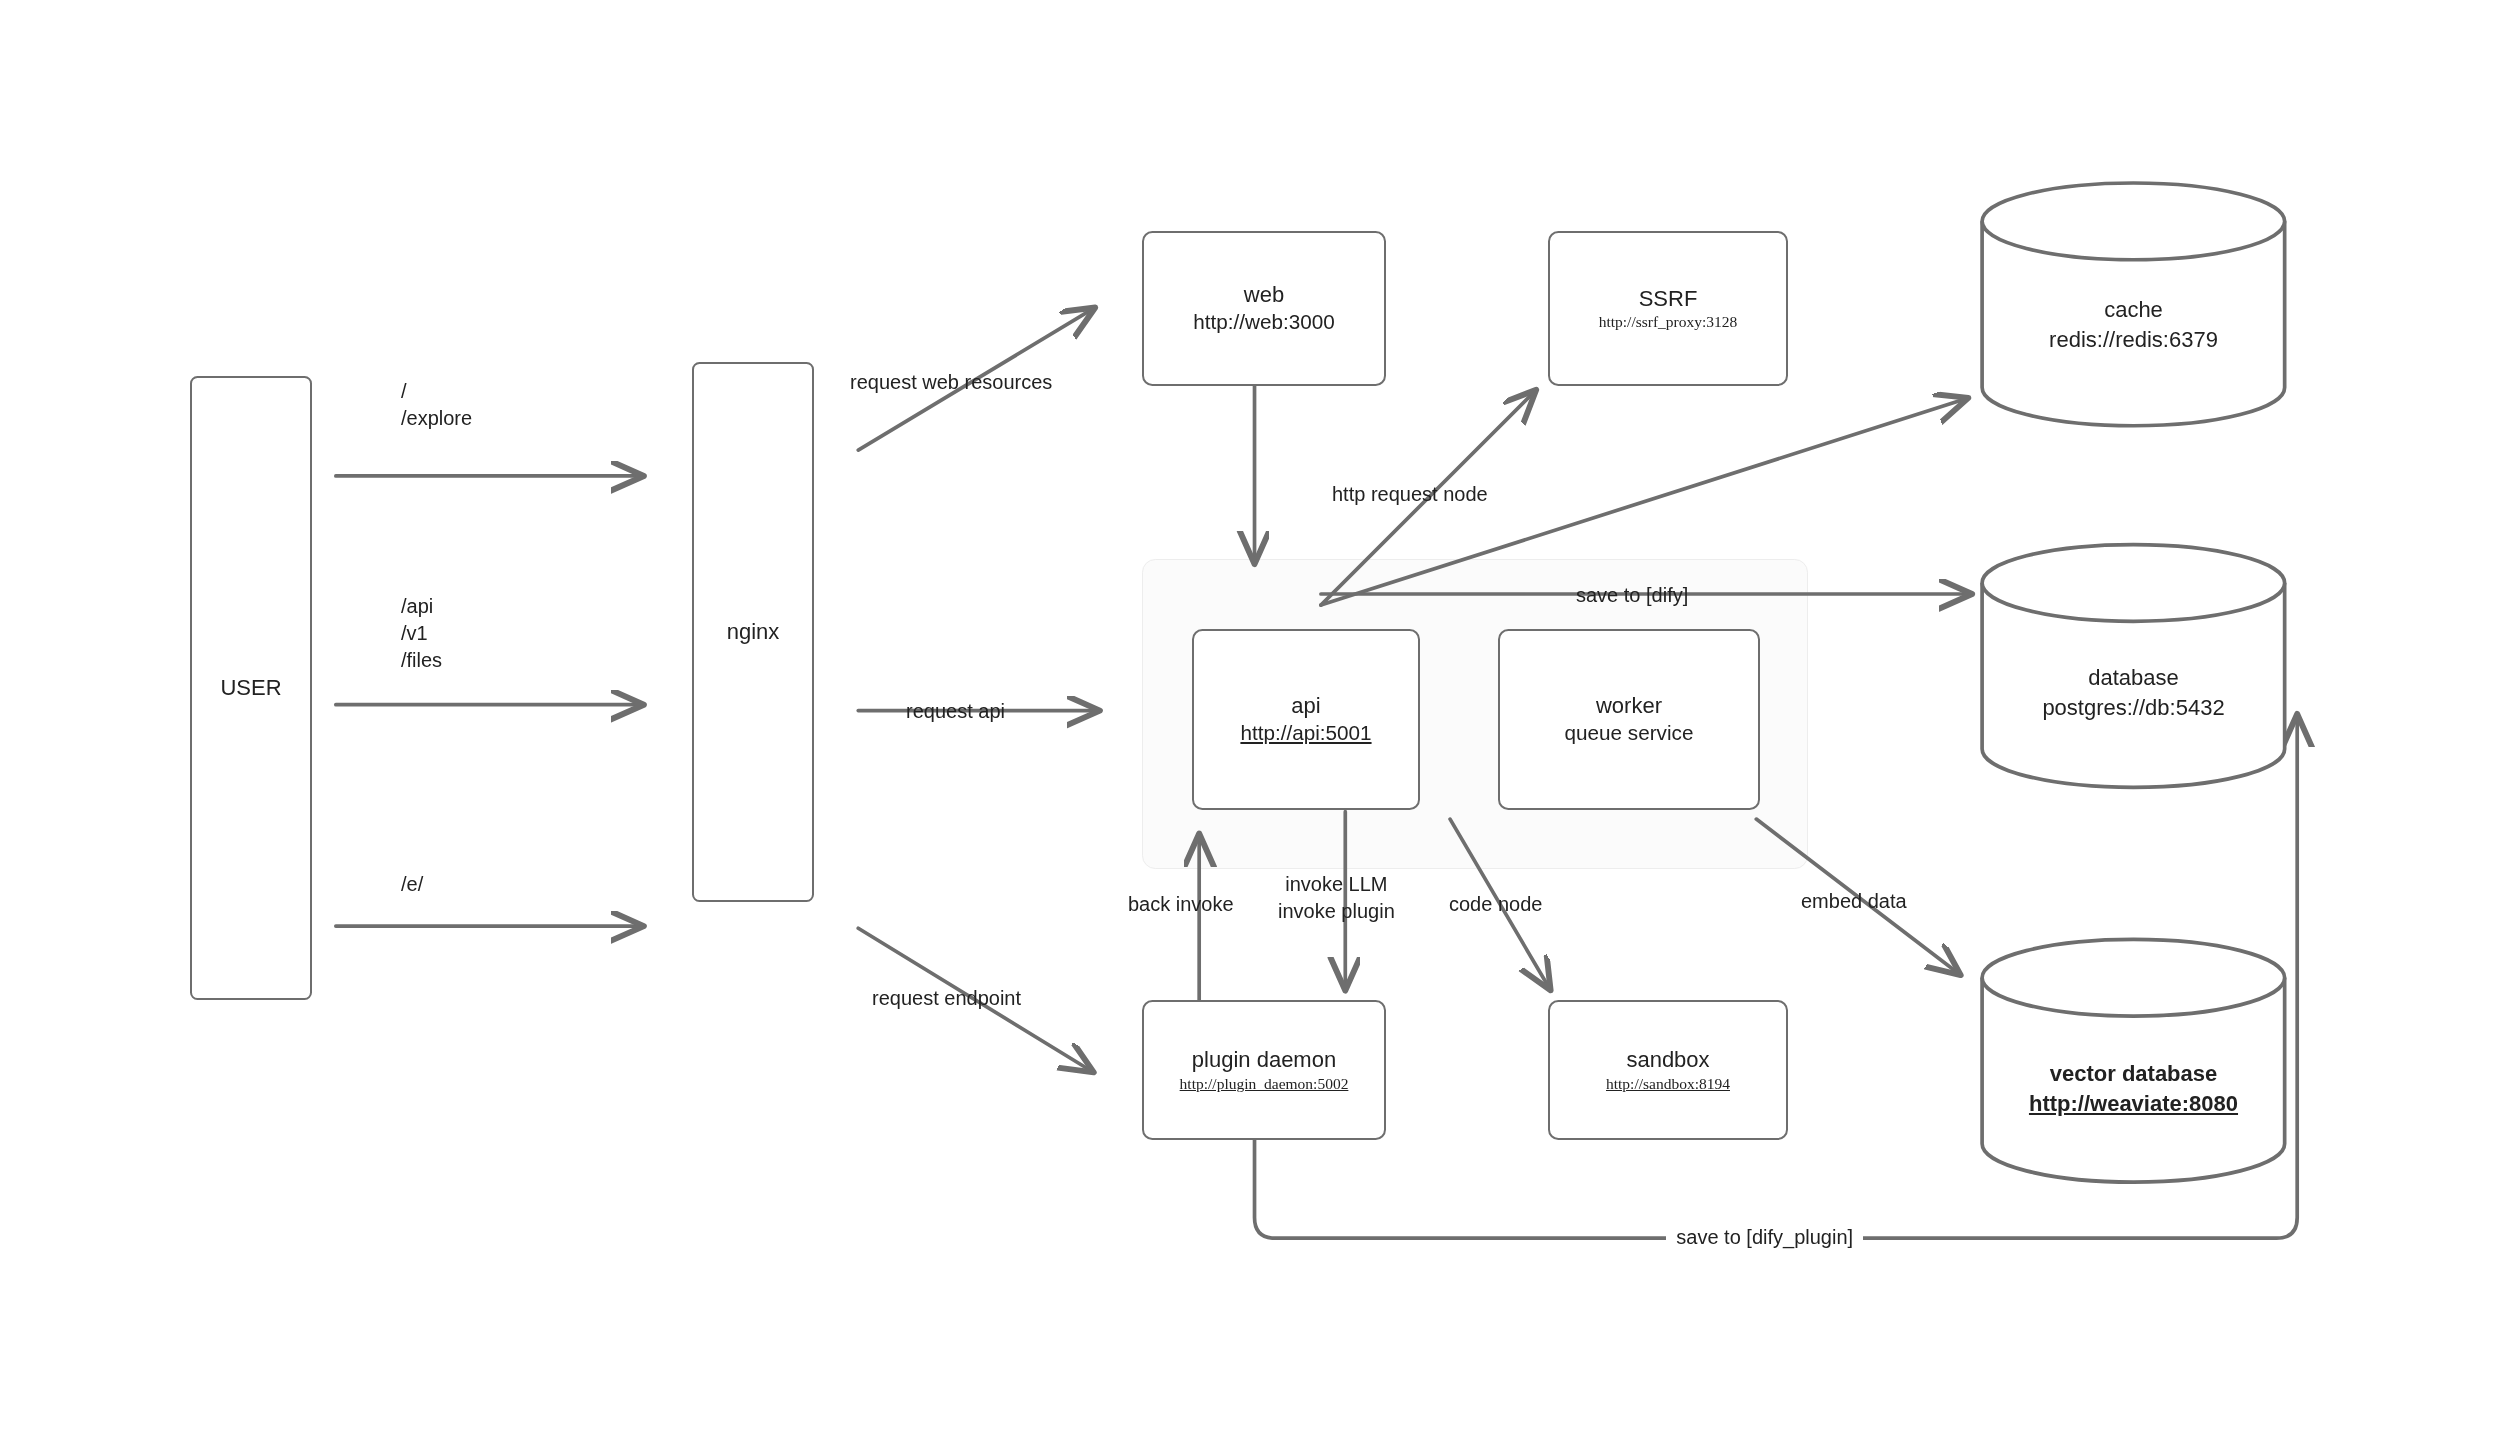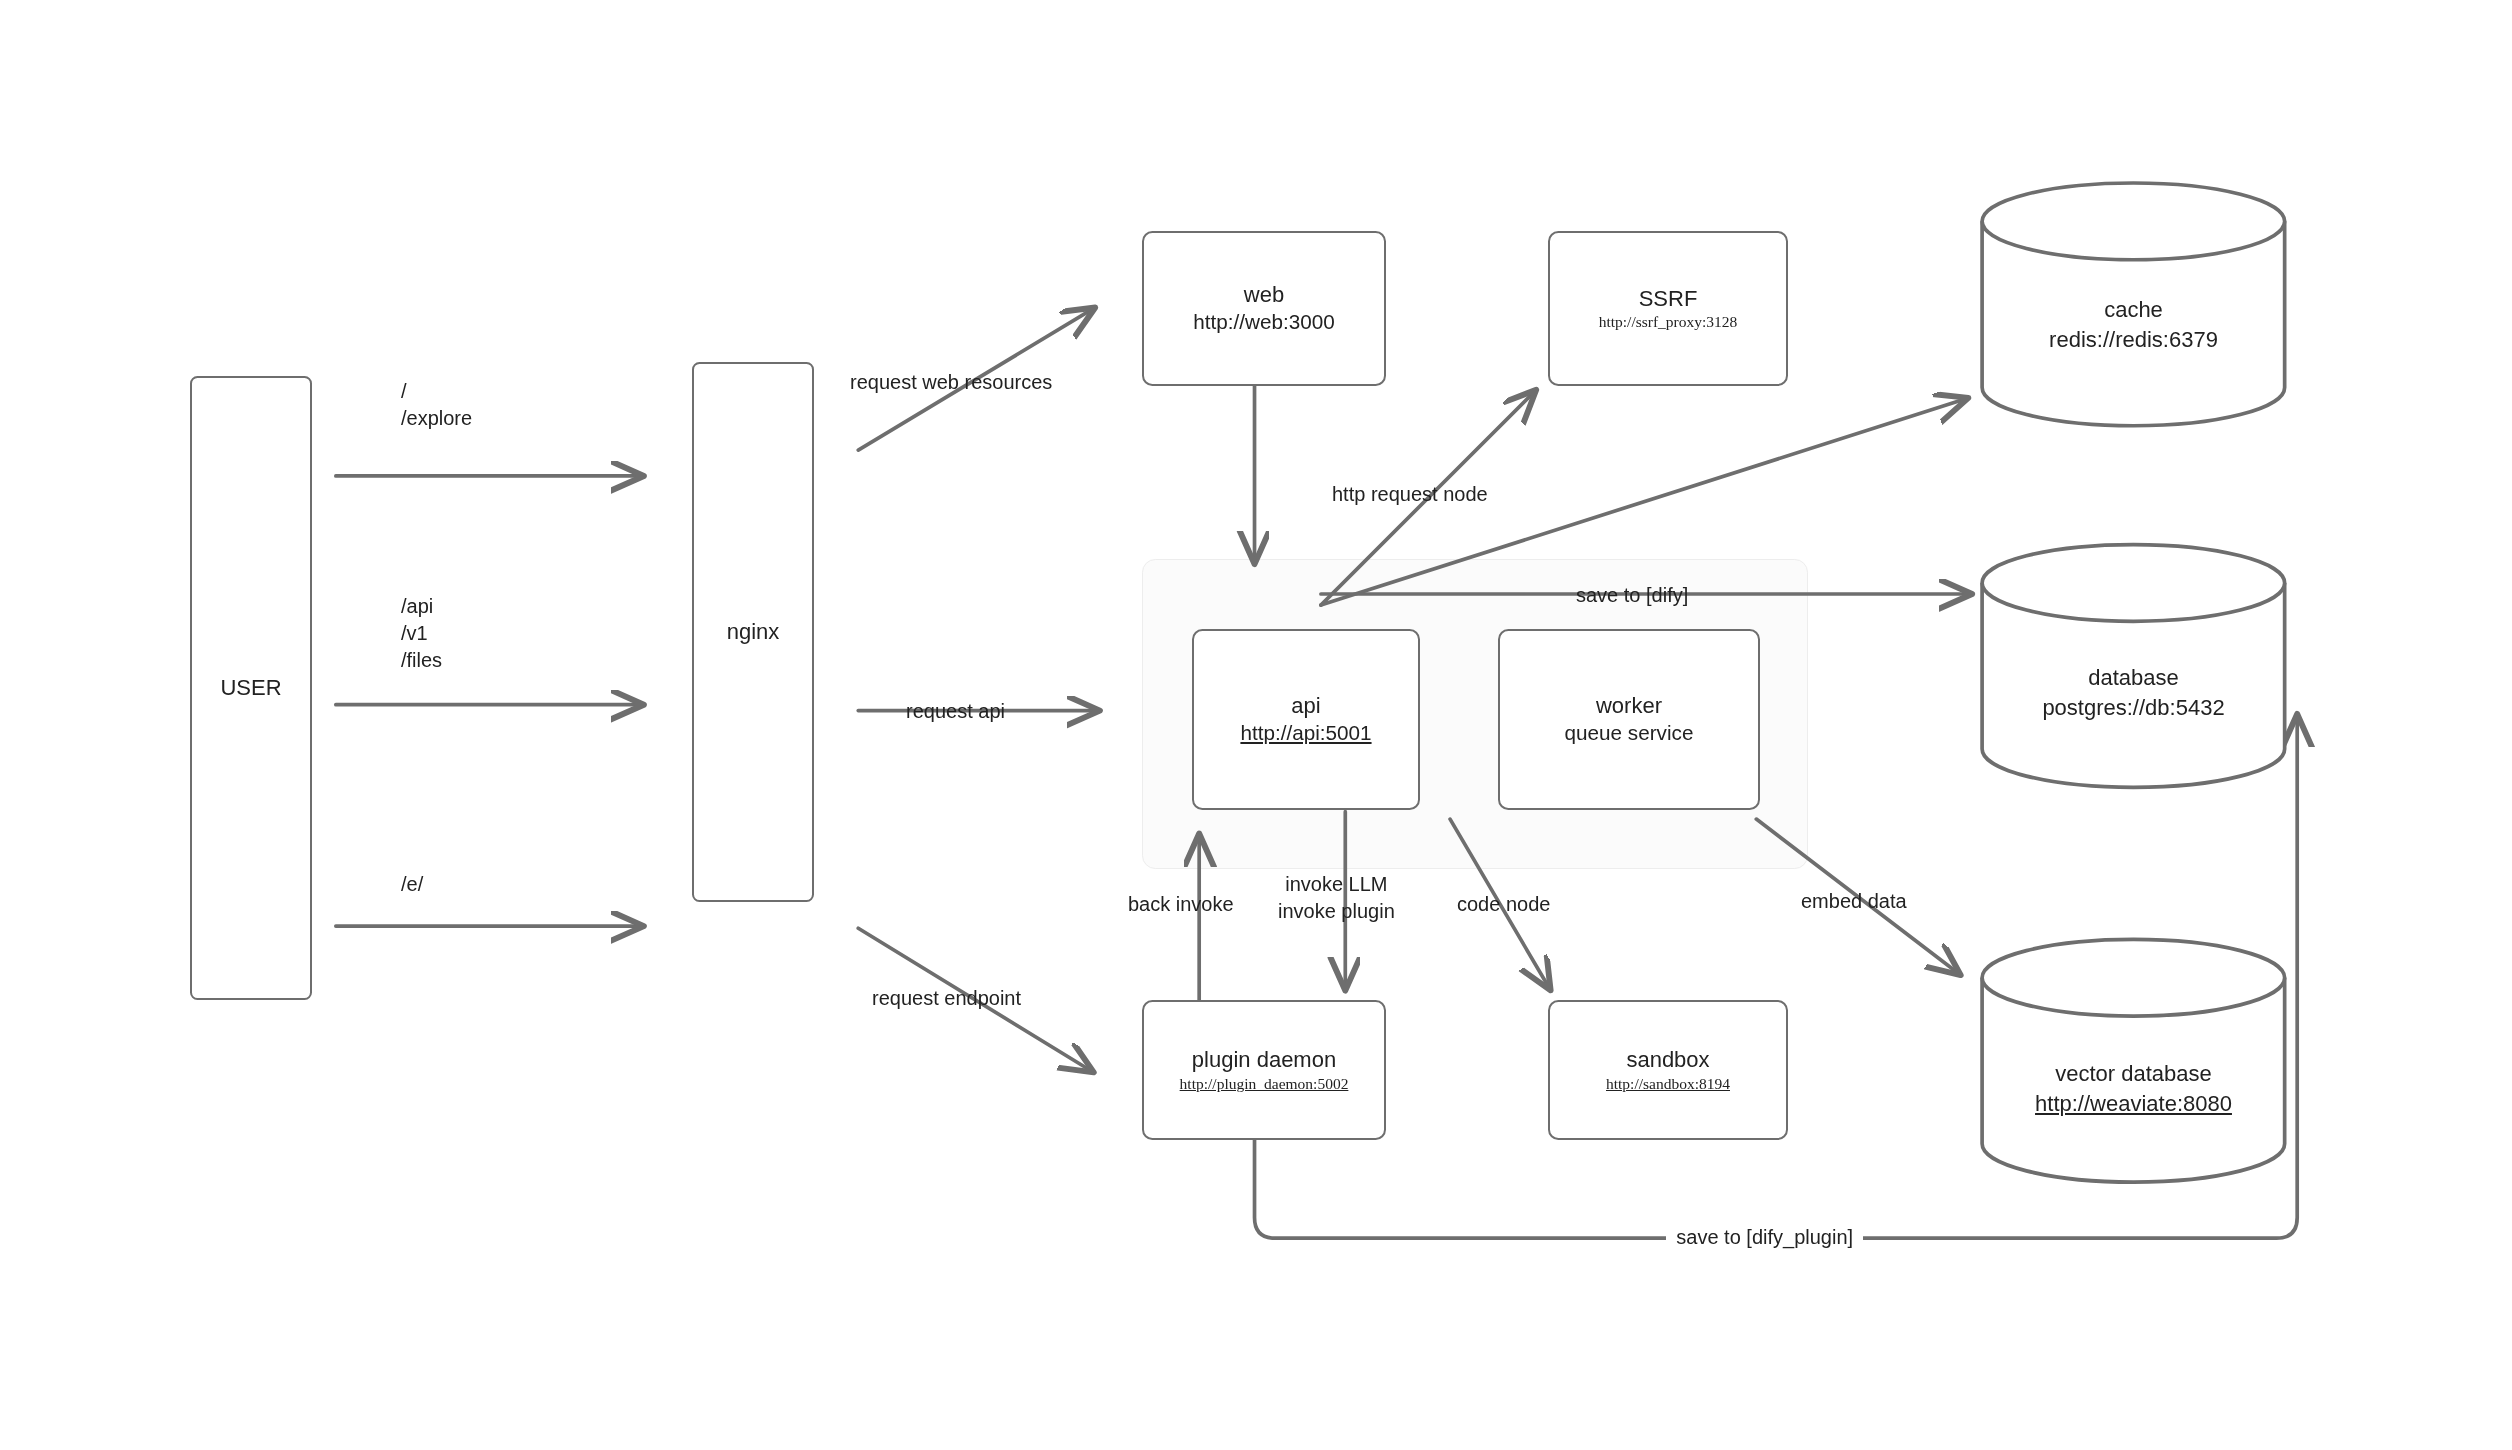"code node" div.label { margin-left: 8px -> none }
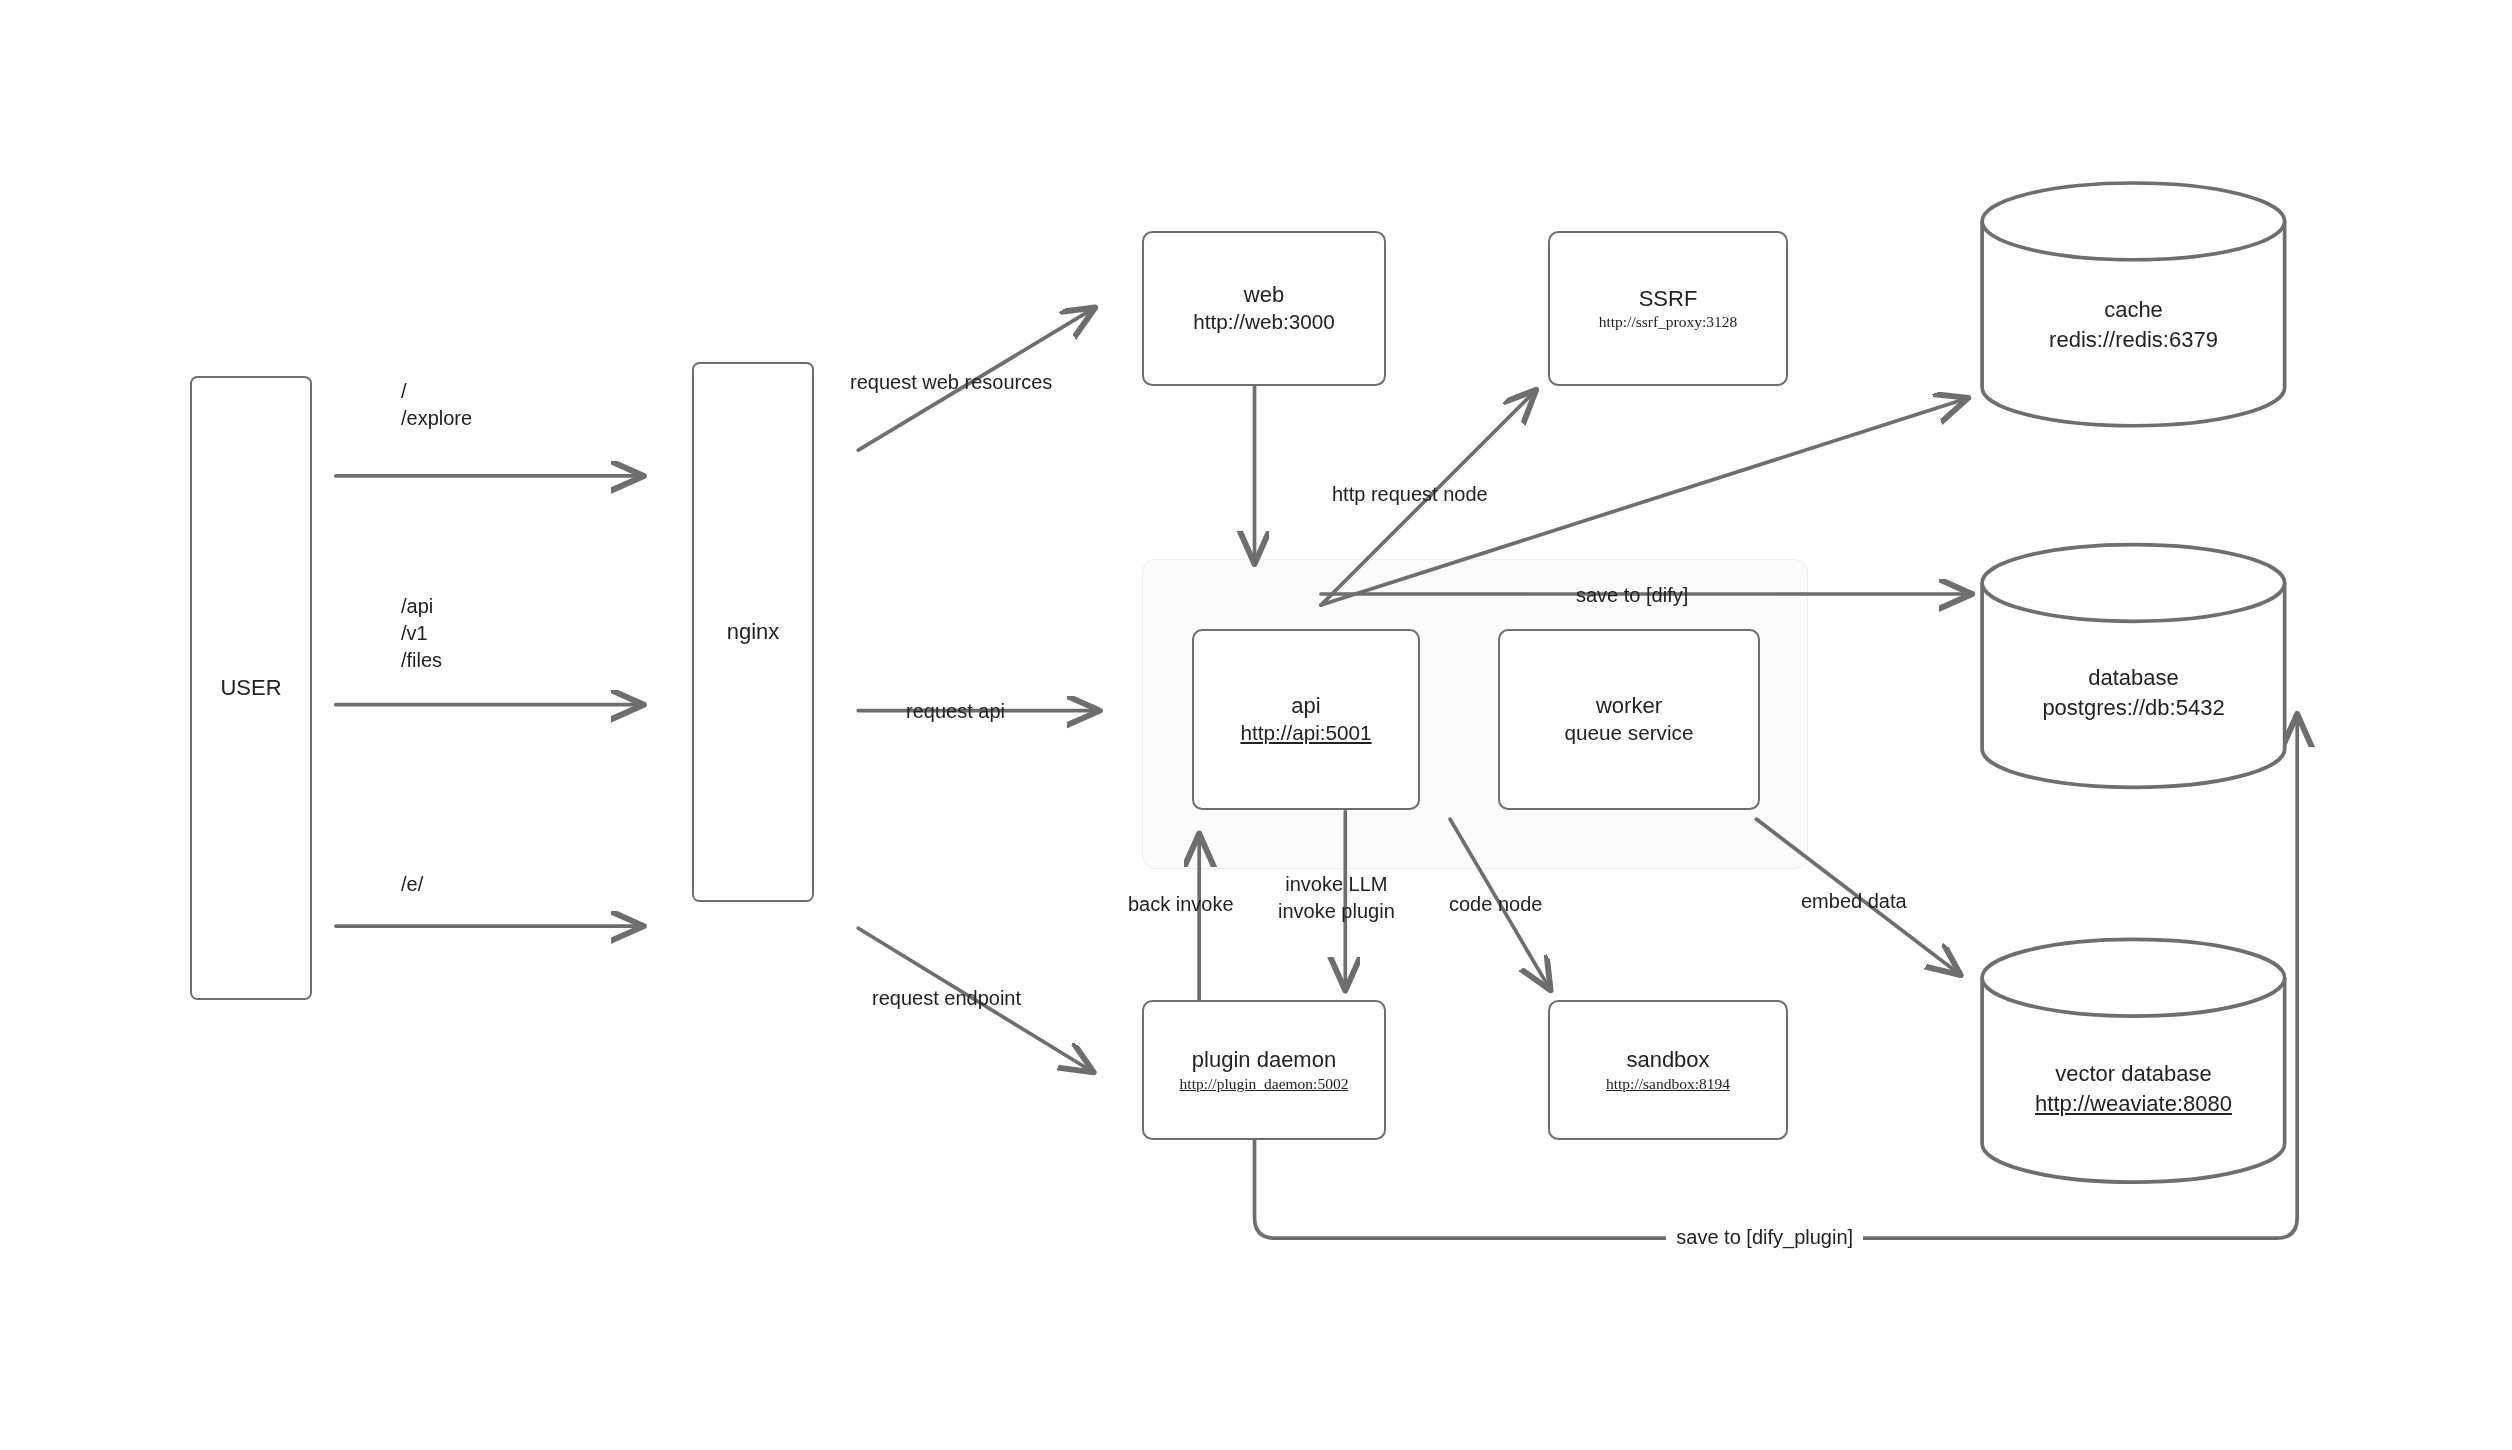"vector database" div.cyl-label { font-weight: none -> bold }
